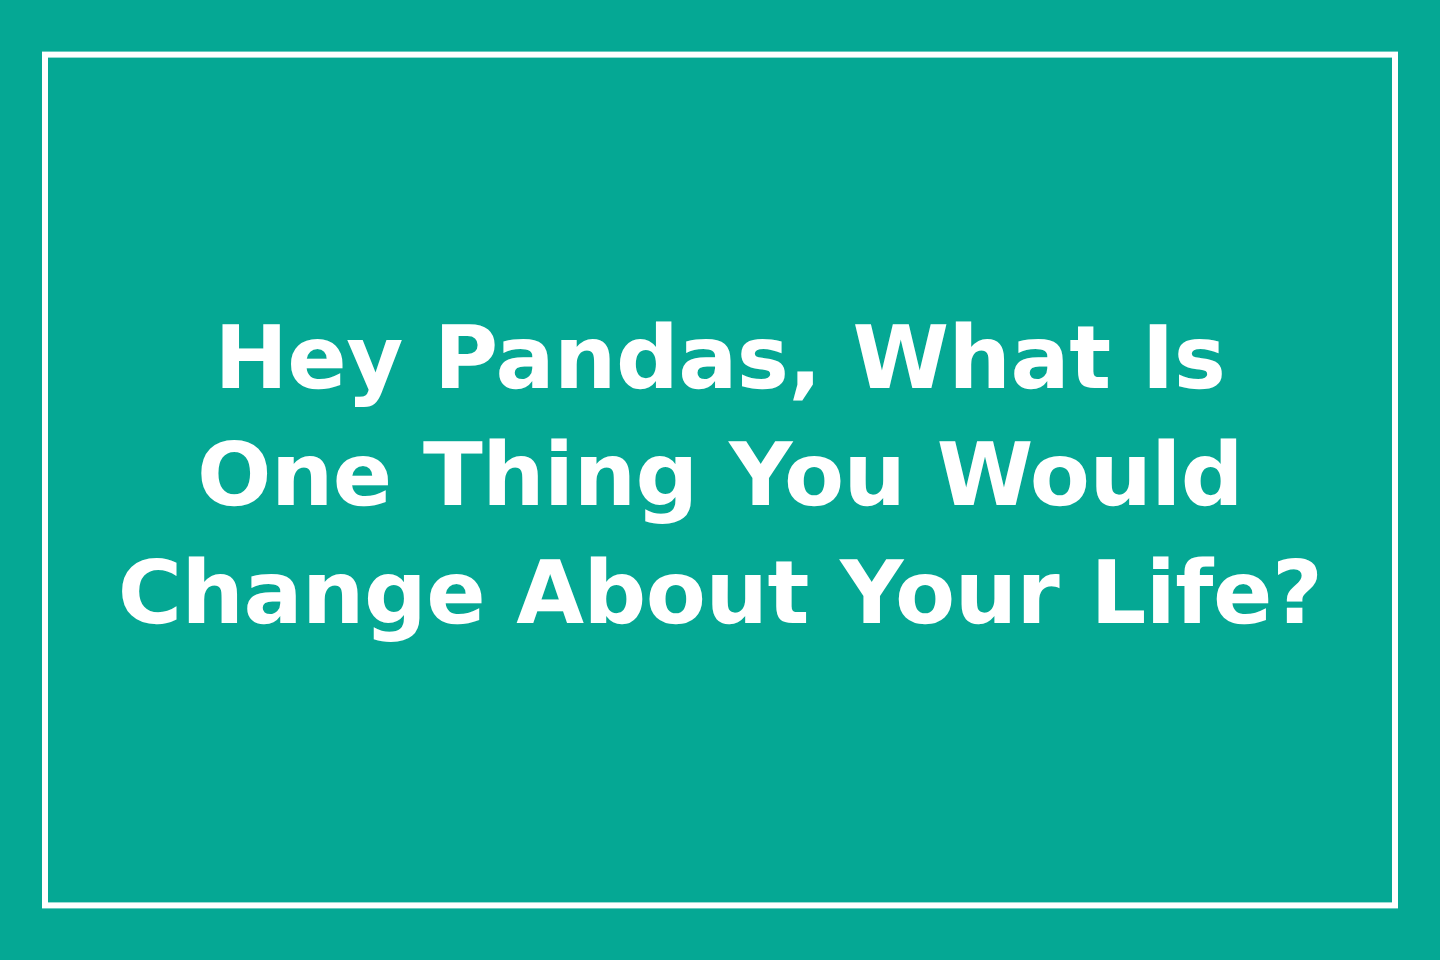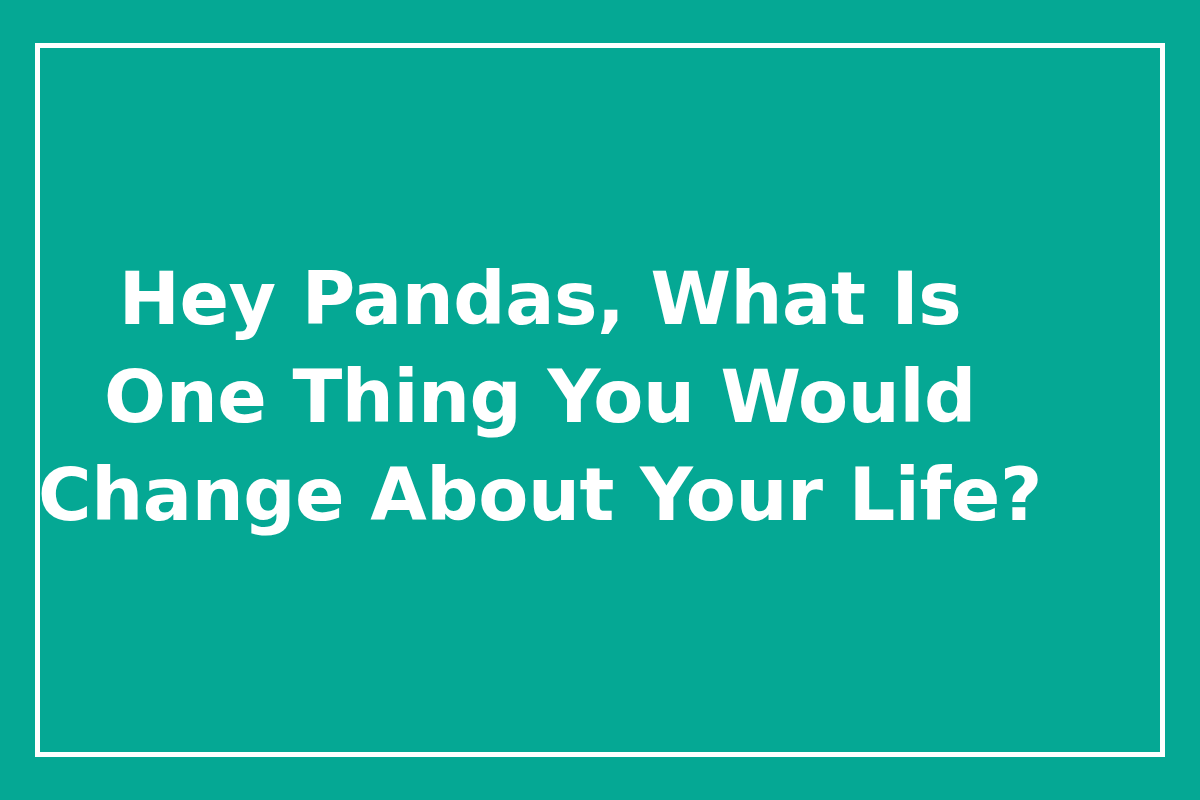"Hey Pandas, What Is One" #headline-wrap { justify-content: none -> center }
